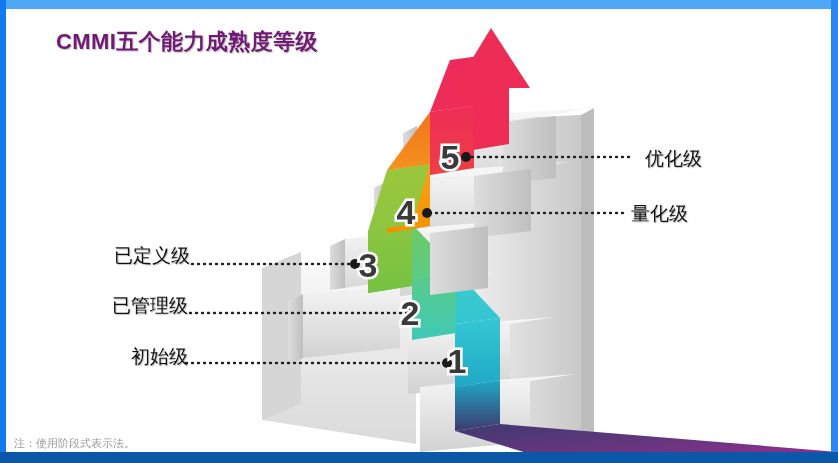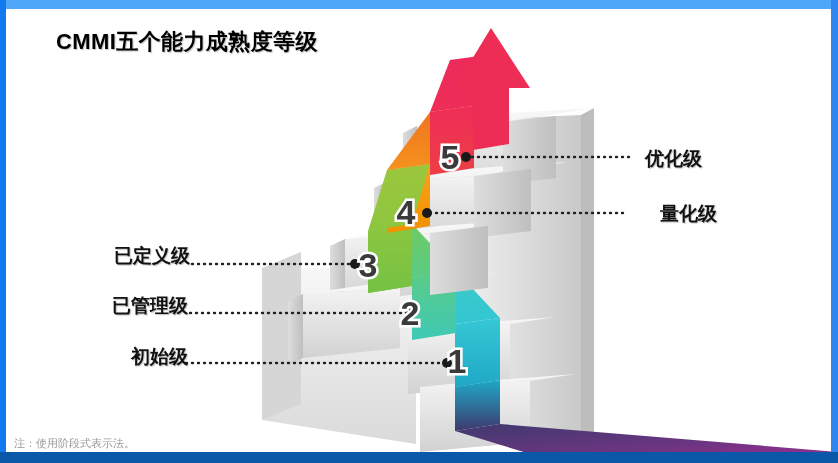"CMMI五个能力成熟度等级" #title { color: #000000 -> #701a75 }
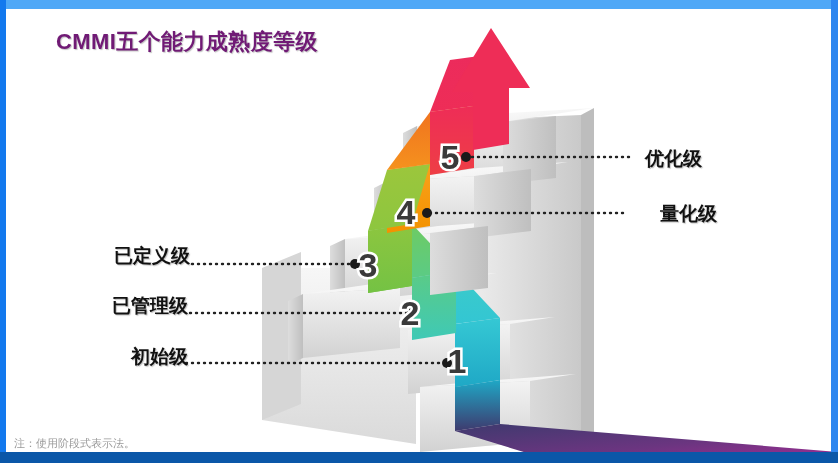"优化级" .lvl-label { font-weight: bold -> normal }
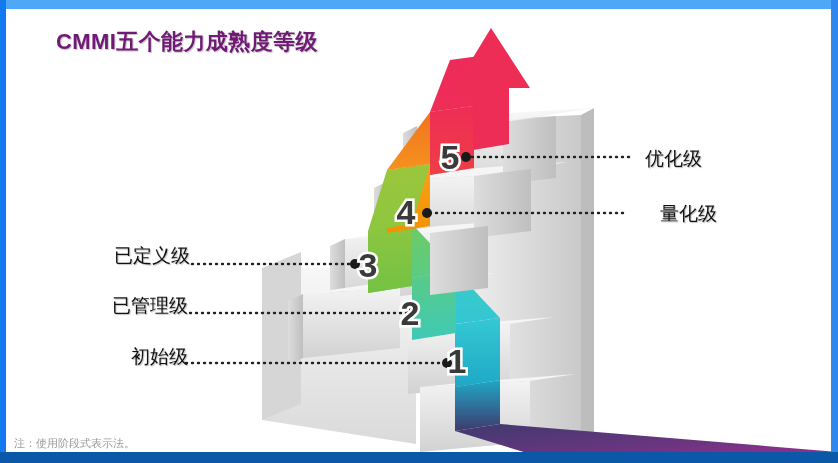"量化级" div.lvl-label { left: 660px -> 631px }
